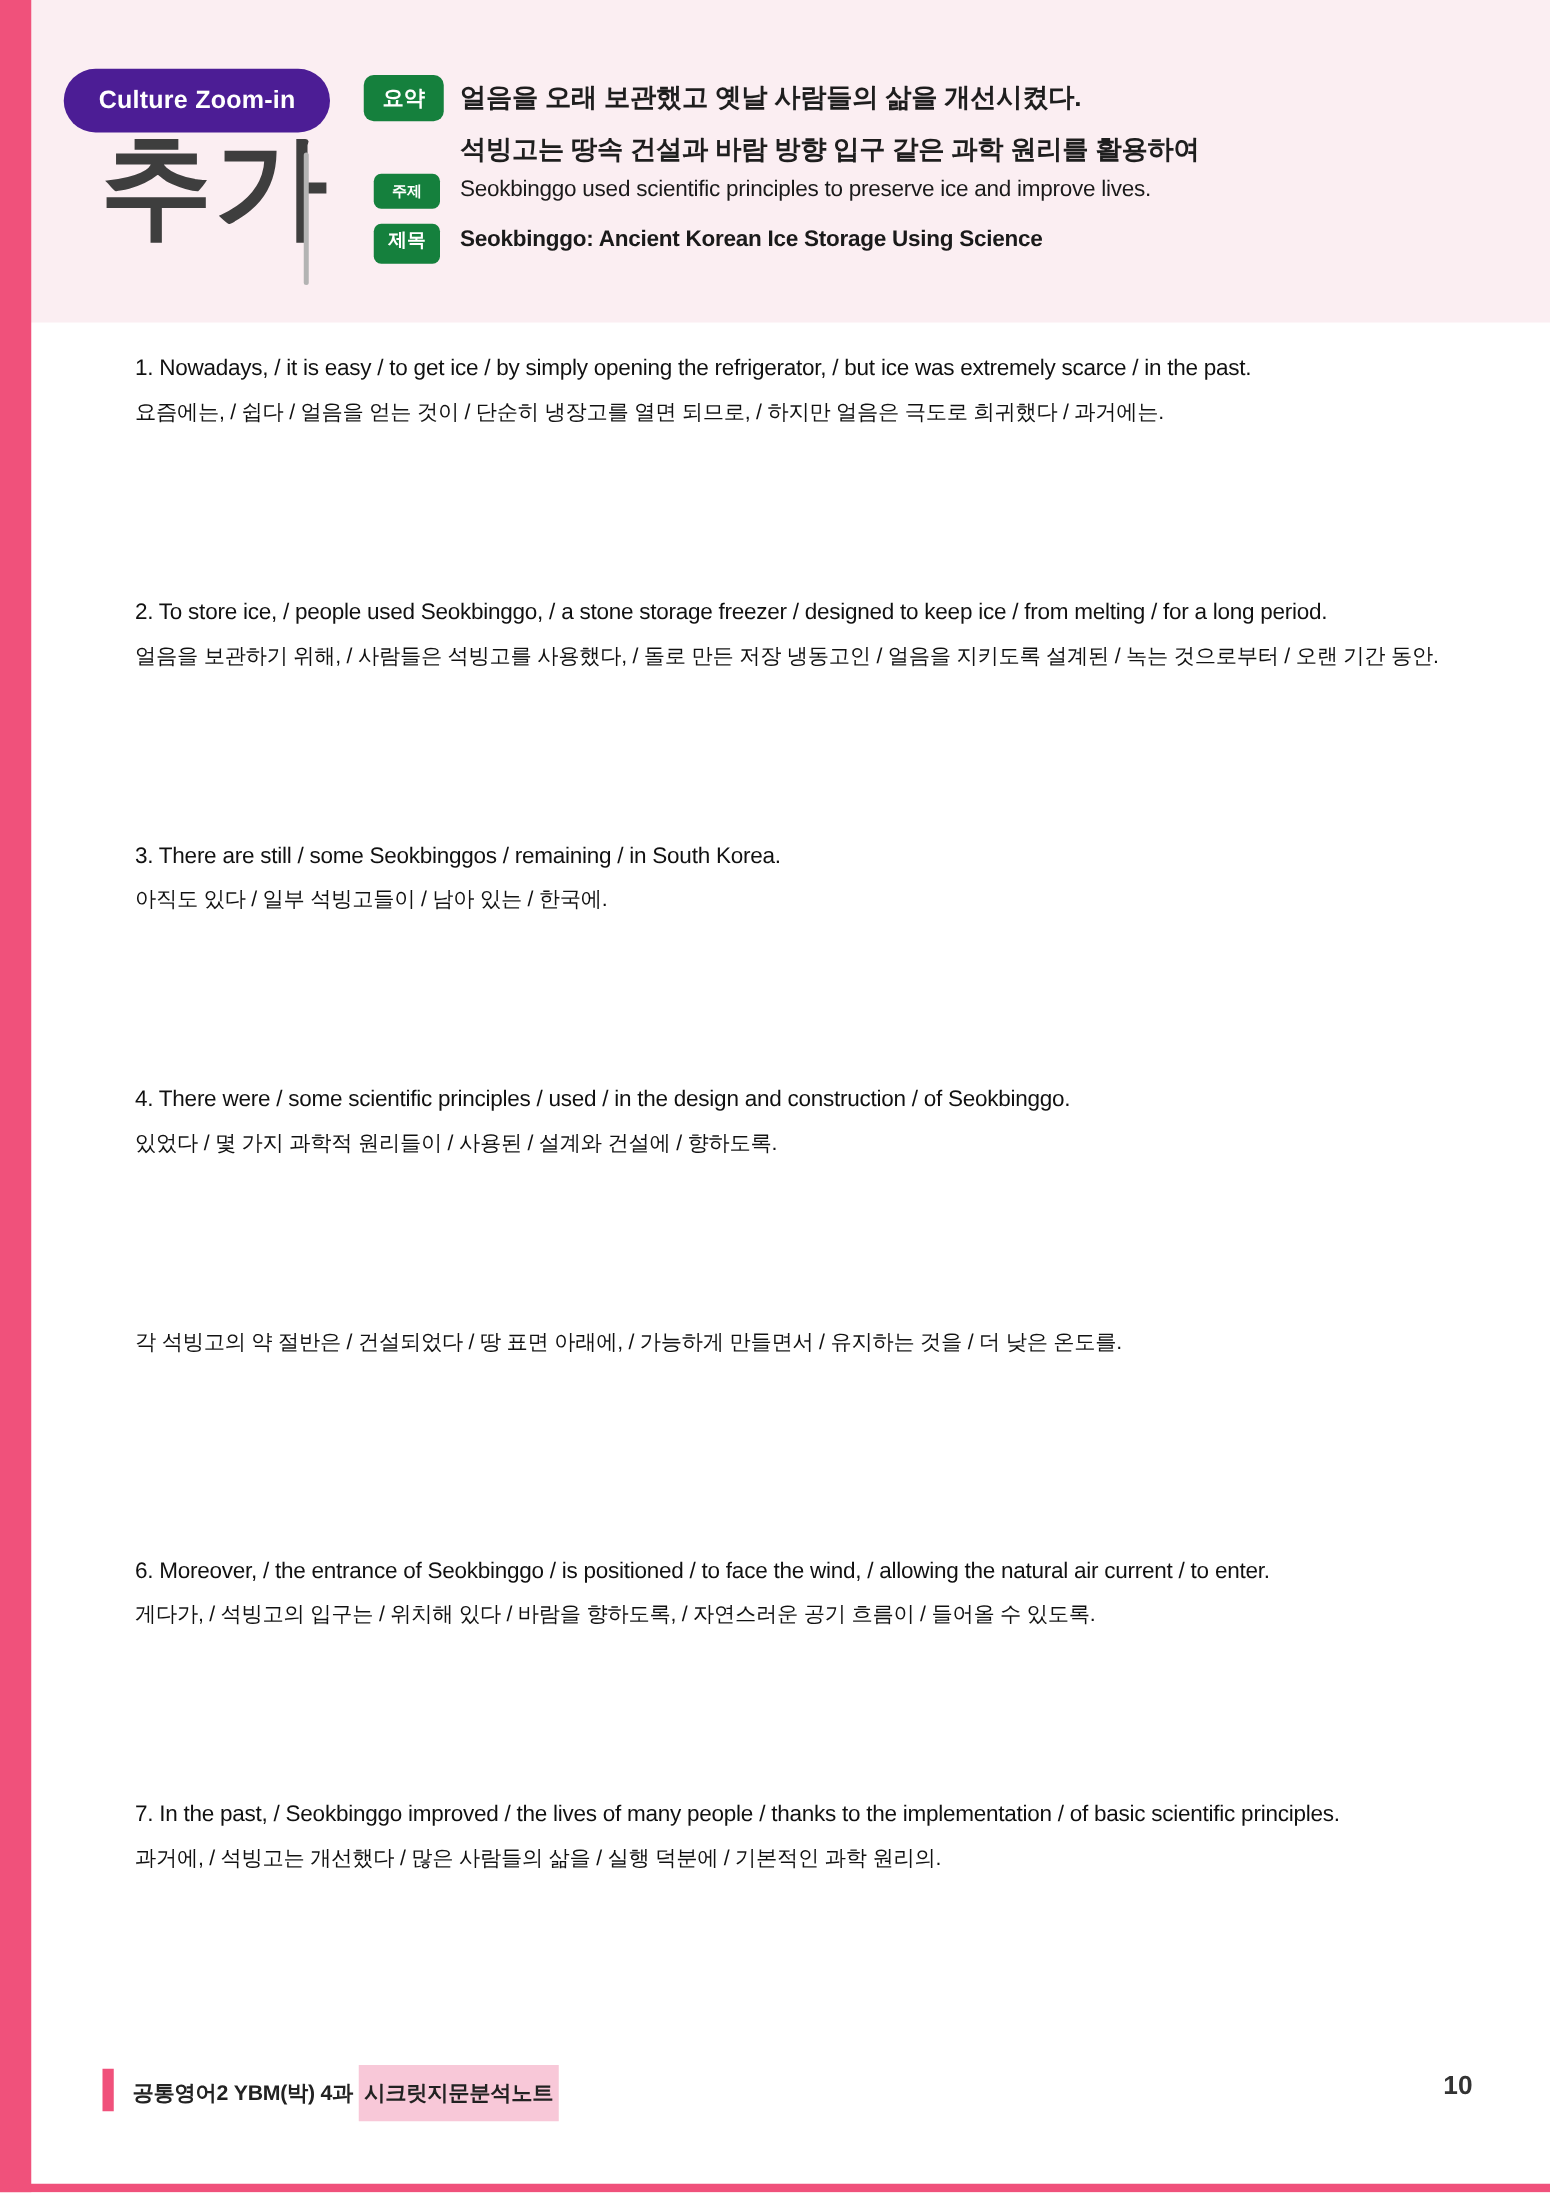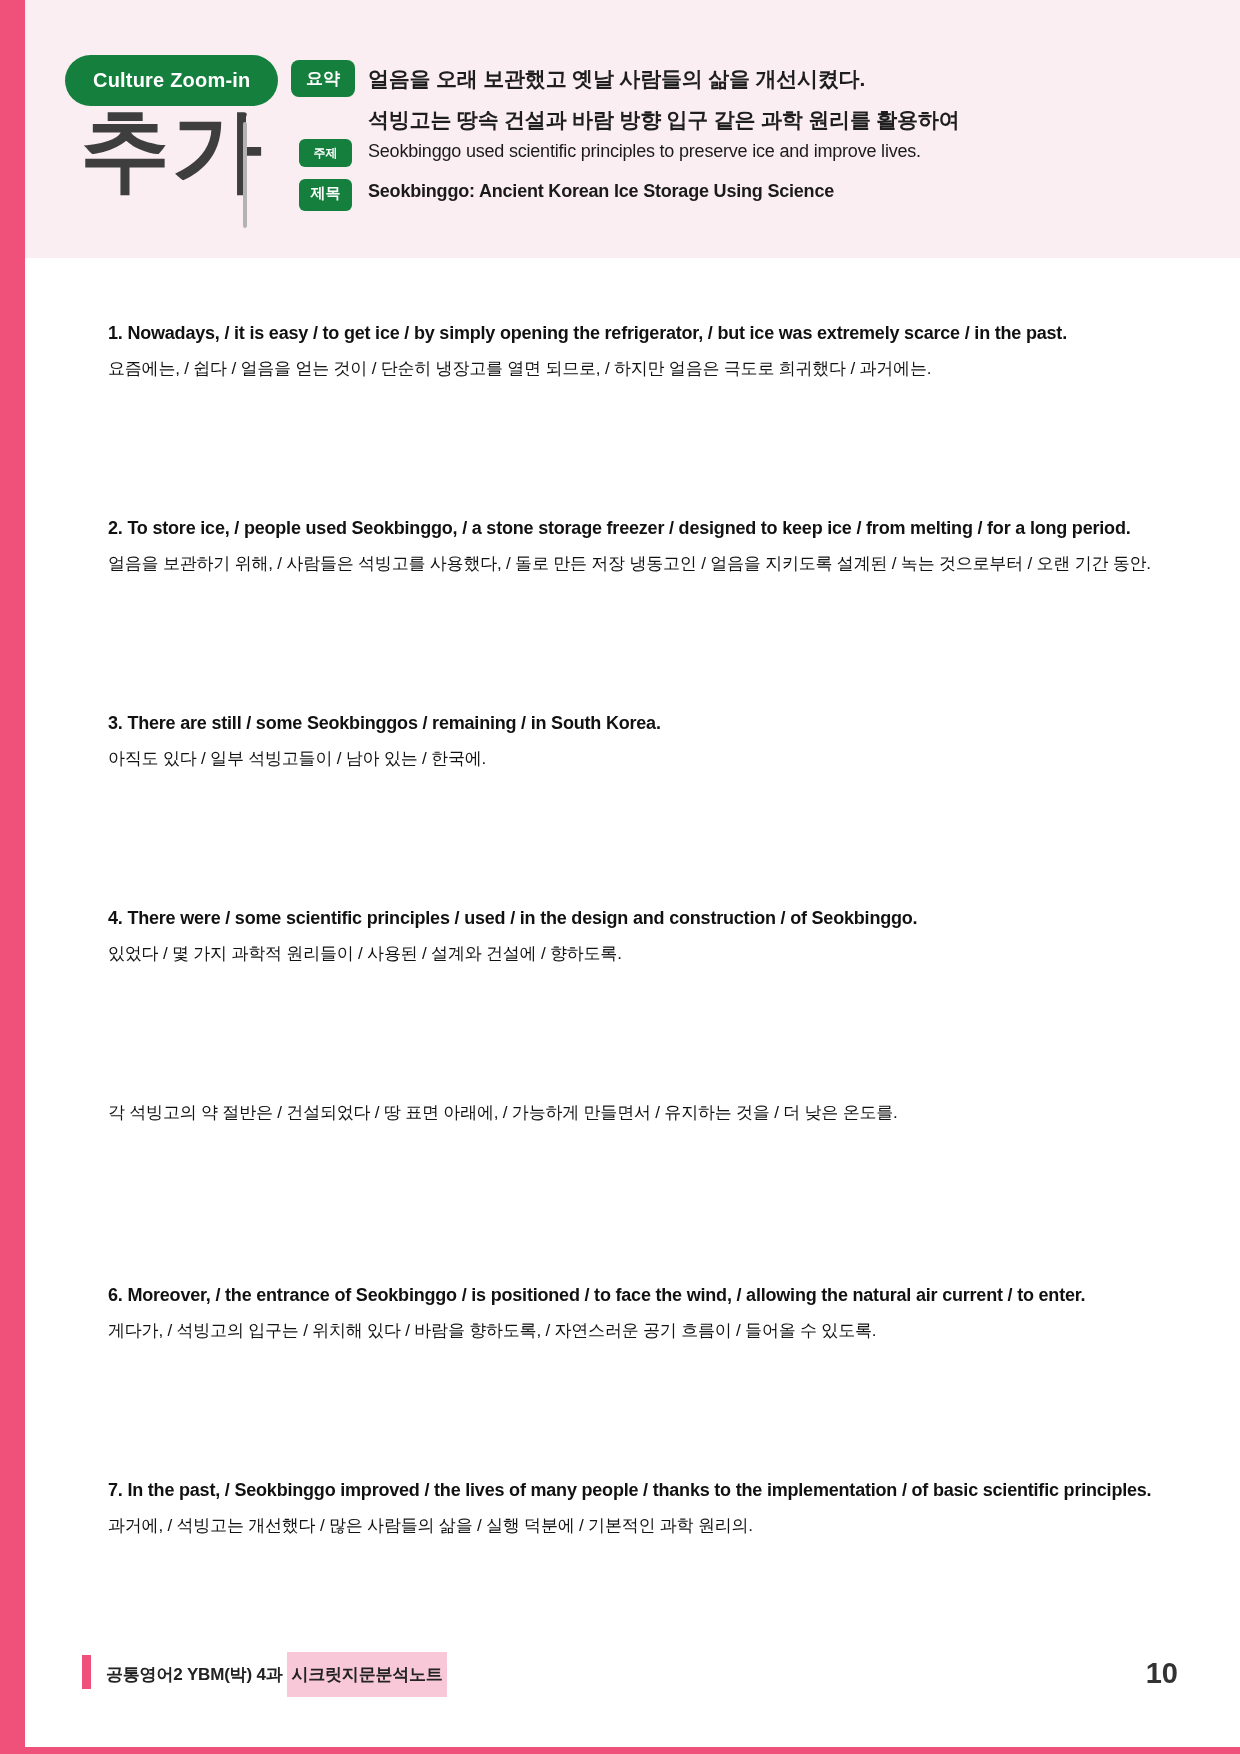"Culture Zoom-in" .culture-badge { background: #15803d -> #4c1d95; left: 65px -> 51px }
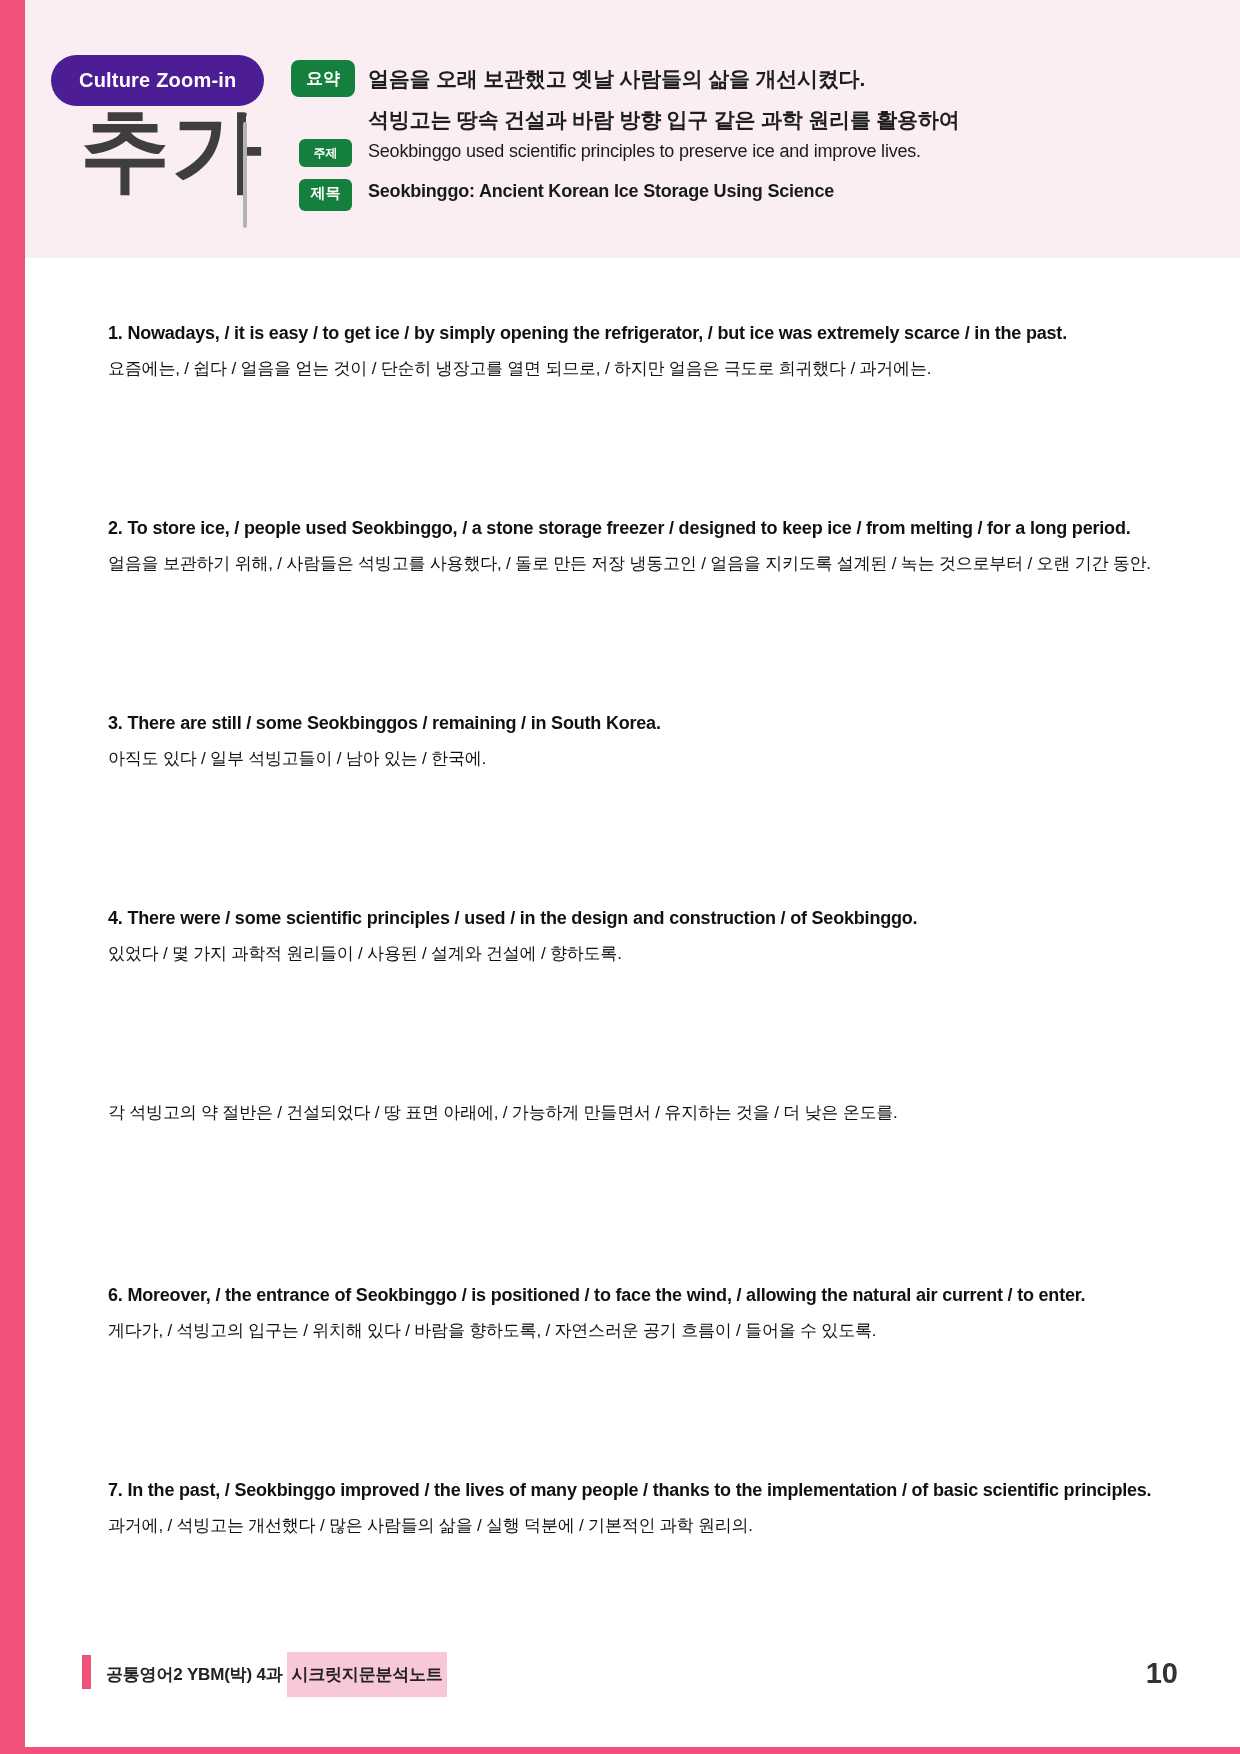"1. Nowadays, / it is" .sentence p.en { font-weight: 700 -> 400; margin-top: 39px -> none }
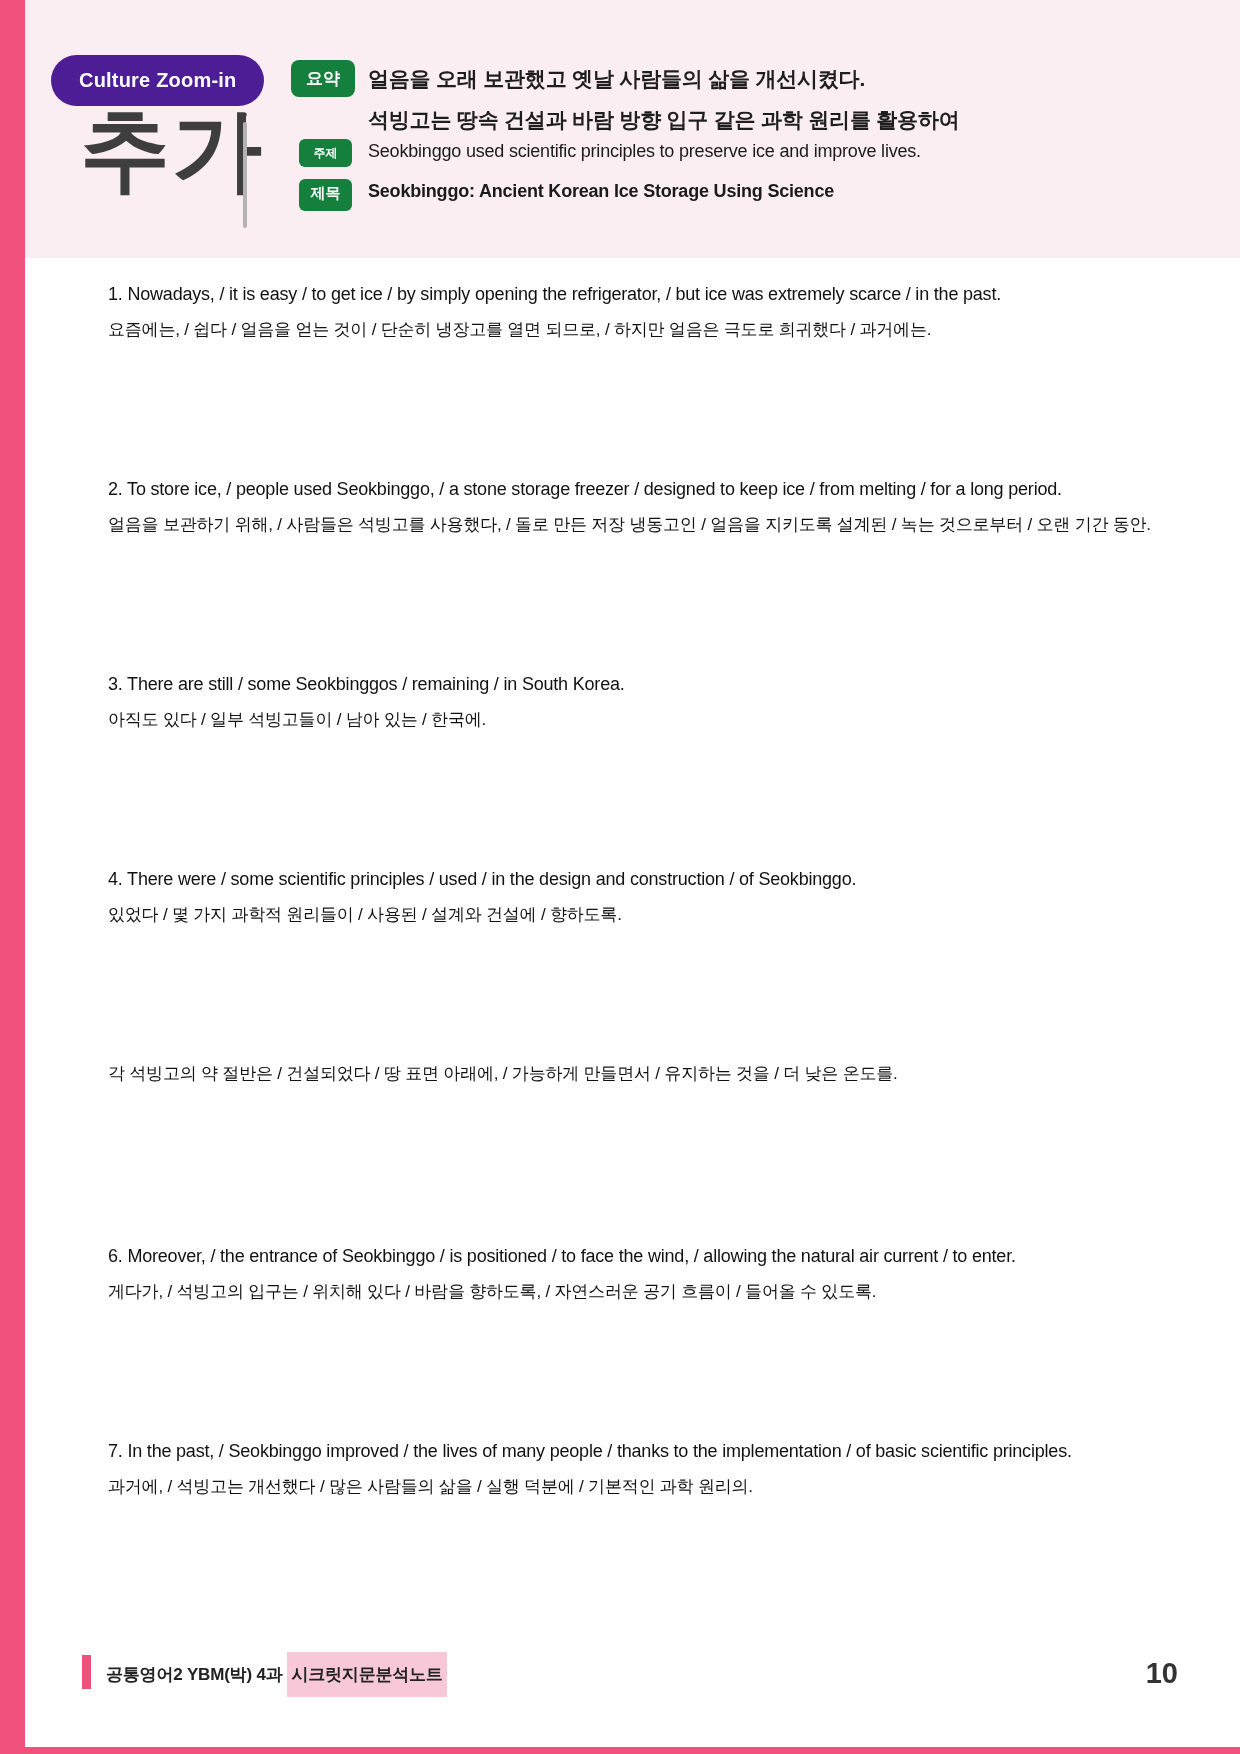"10" .page-number { font-size: 29px -> 21px }
